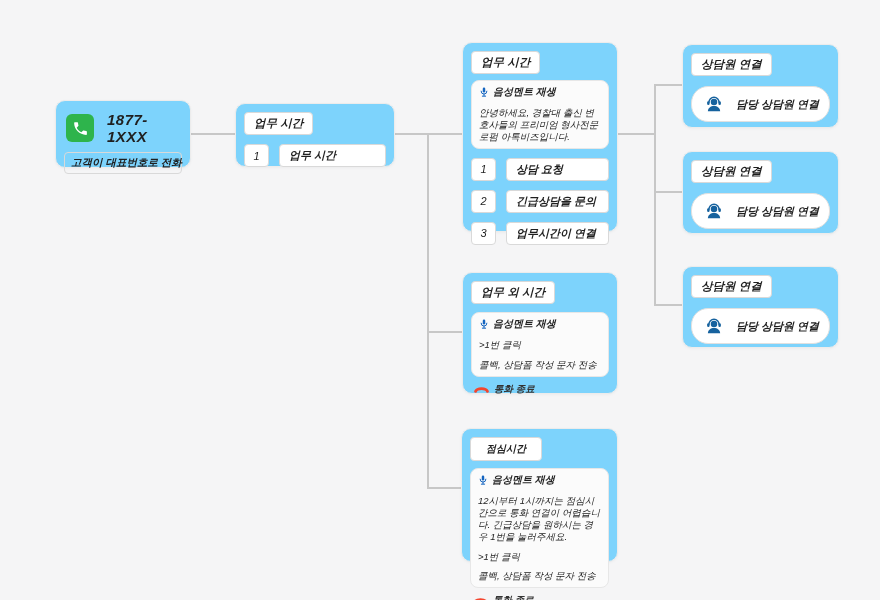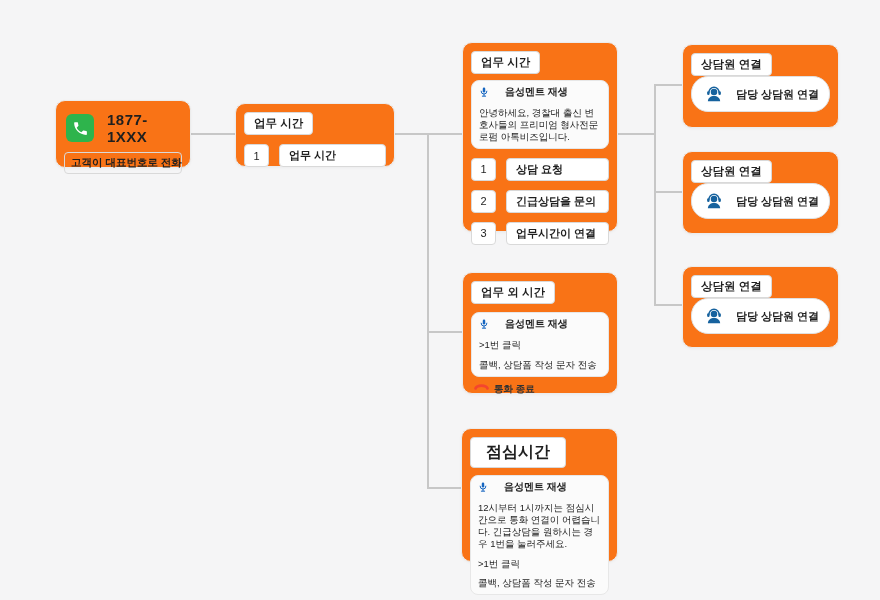"업무 시간" .card { background: #f97316 -> #7dd3fc; font-style: none -> italic }
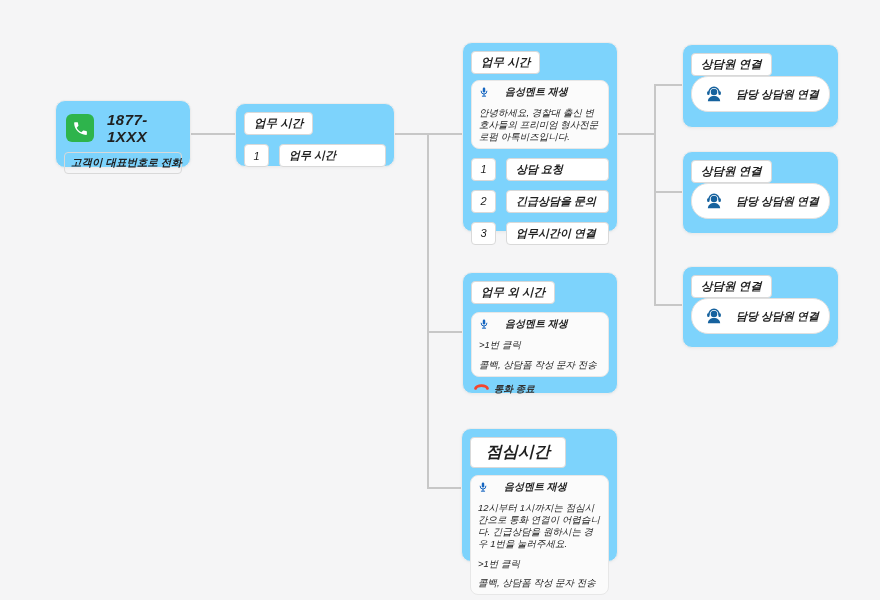"음성멘트 재생" .voice-head { gap: 16px -> 4px }
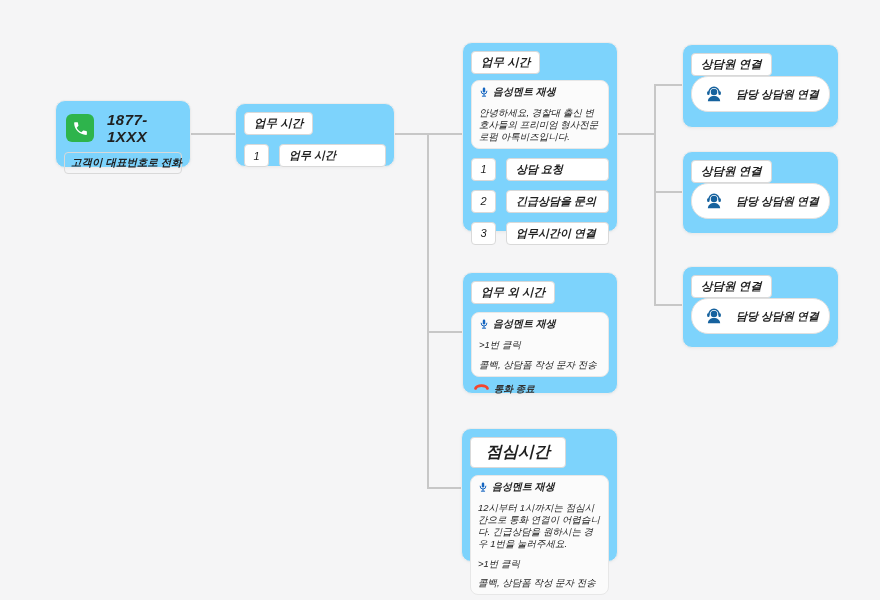"담당 상담원 연결" .connect-box { margin-top: none -> 10px }
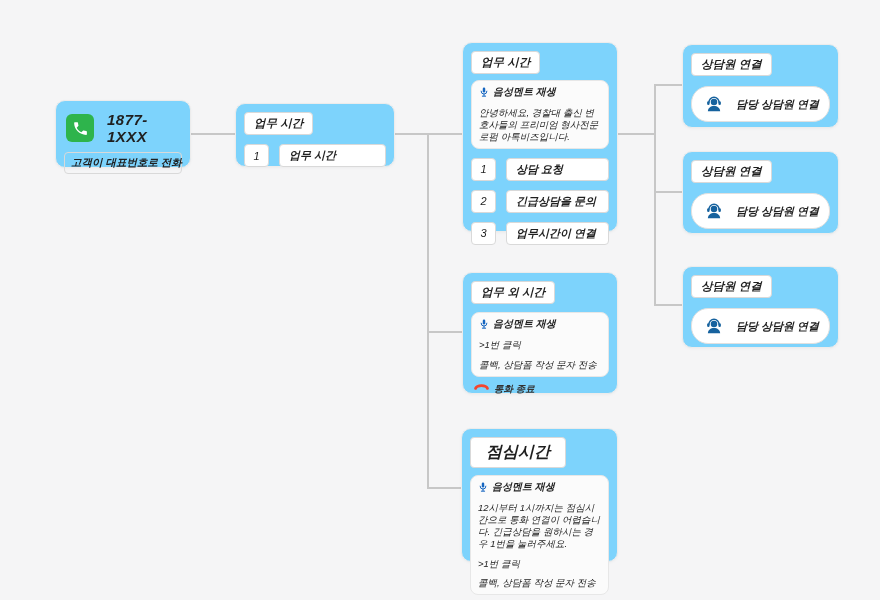"통화 종료" .end-row { align-items: flex-start -> center }
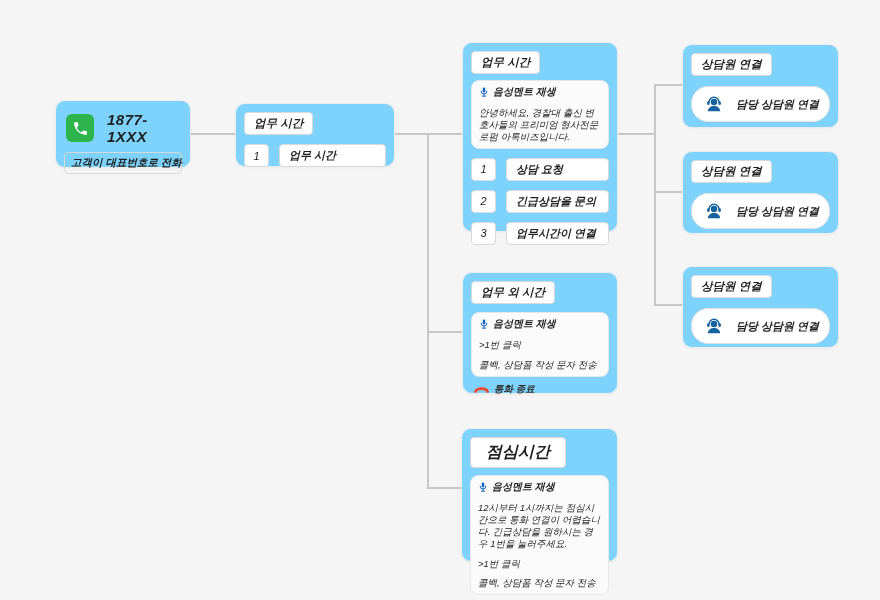"점심시간" .title-box.big { font-size: 16px -> 10px }
